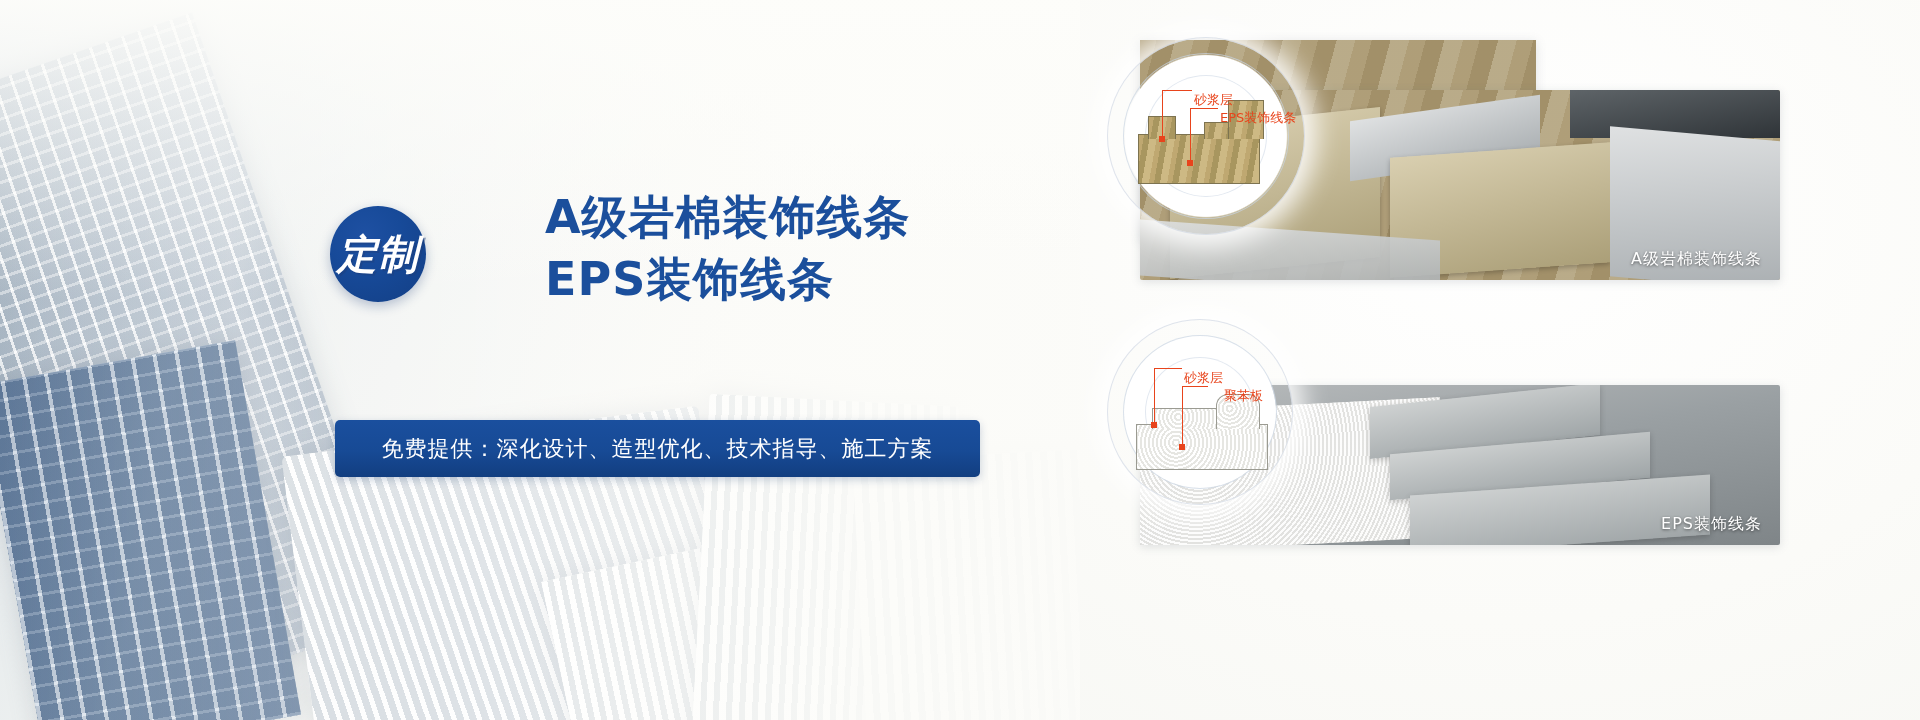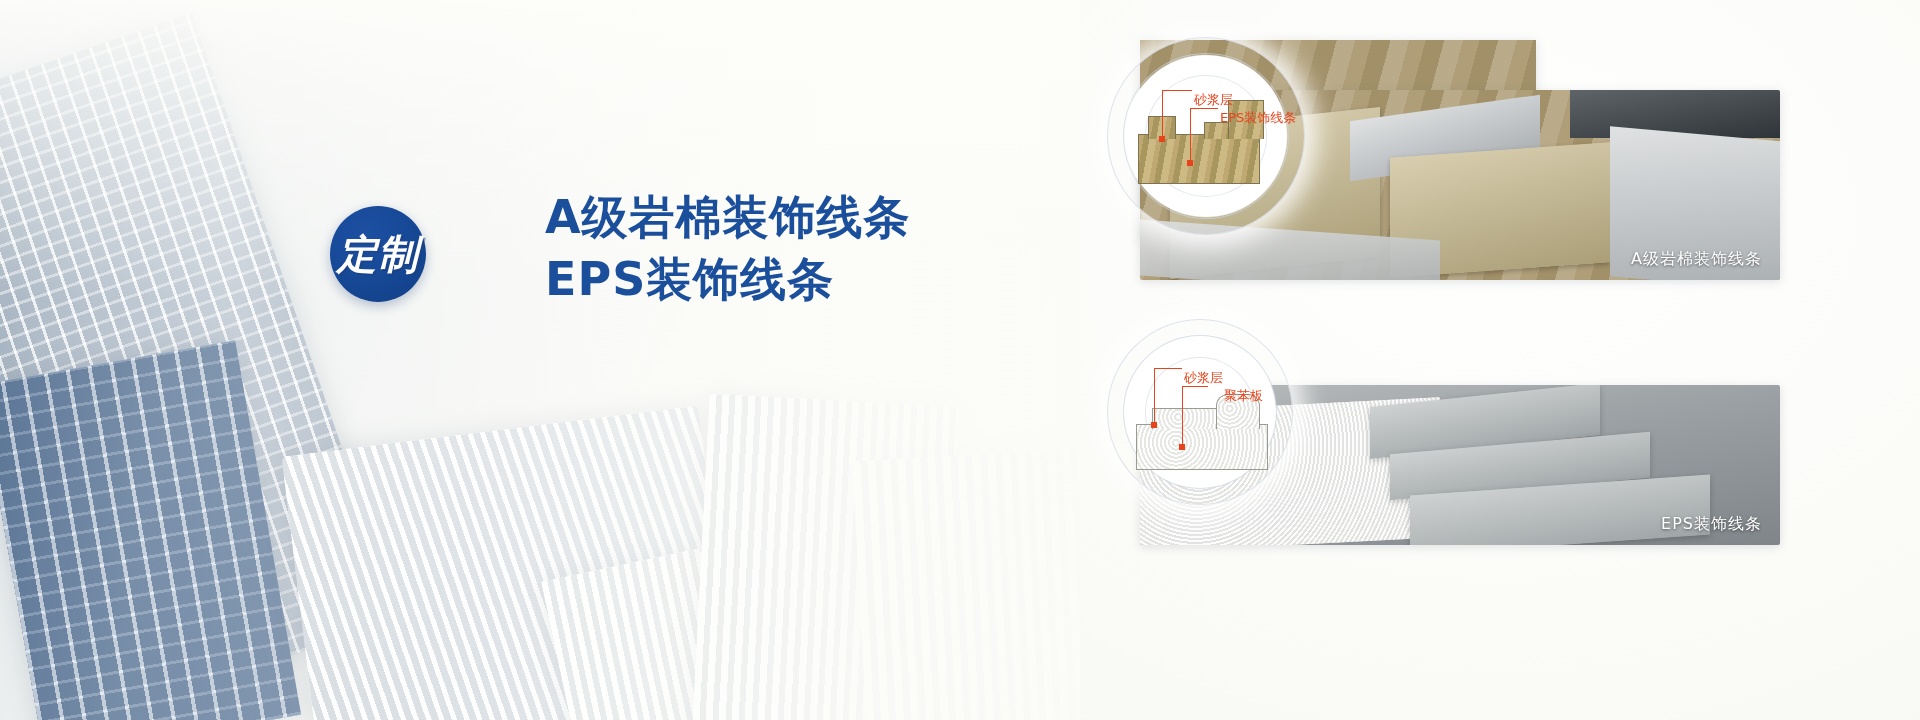"免费提供：深化设计、造型优化、技术指导、施工方案" div.subbar { html: none -> <div> <span>免费提供：深化设计、造型优化、技术指导、施工方案</span> </div> }
